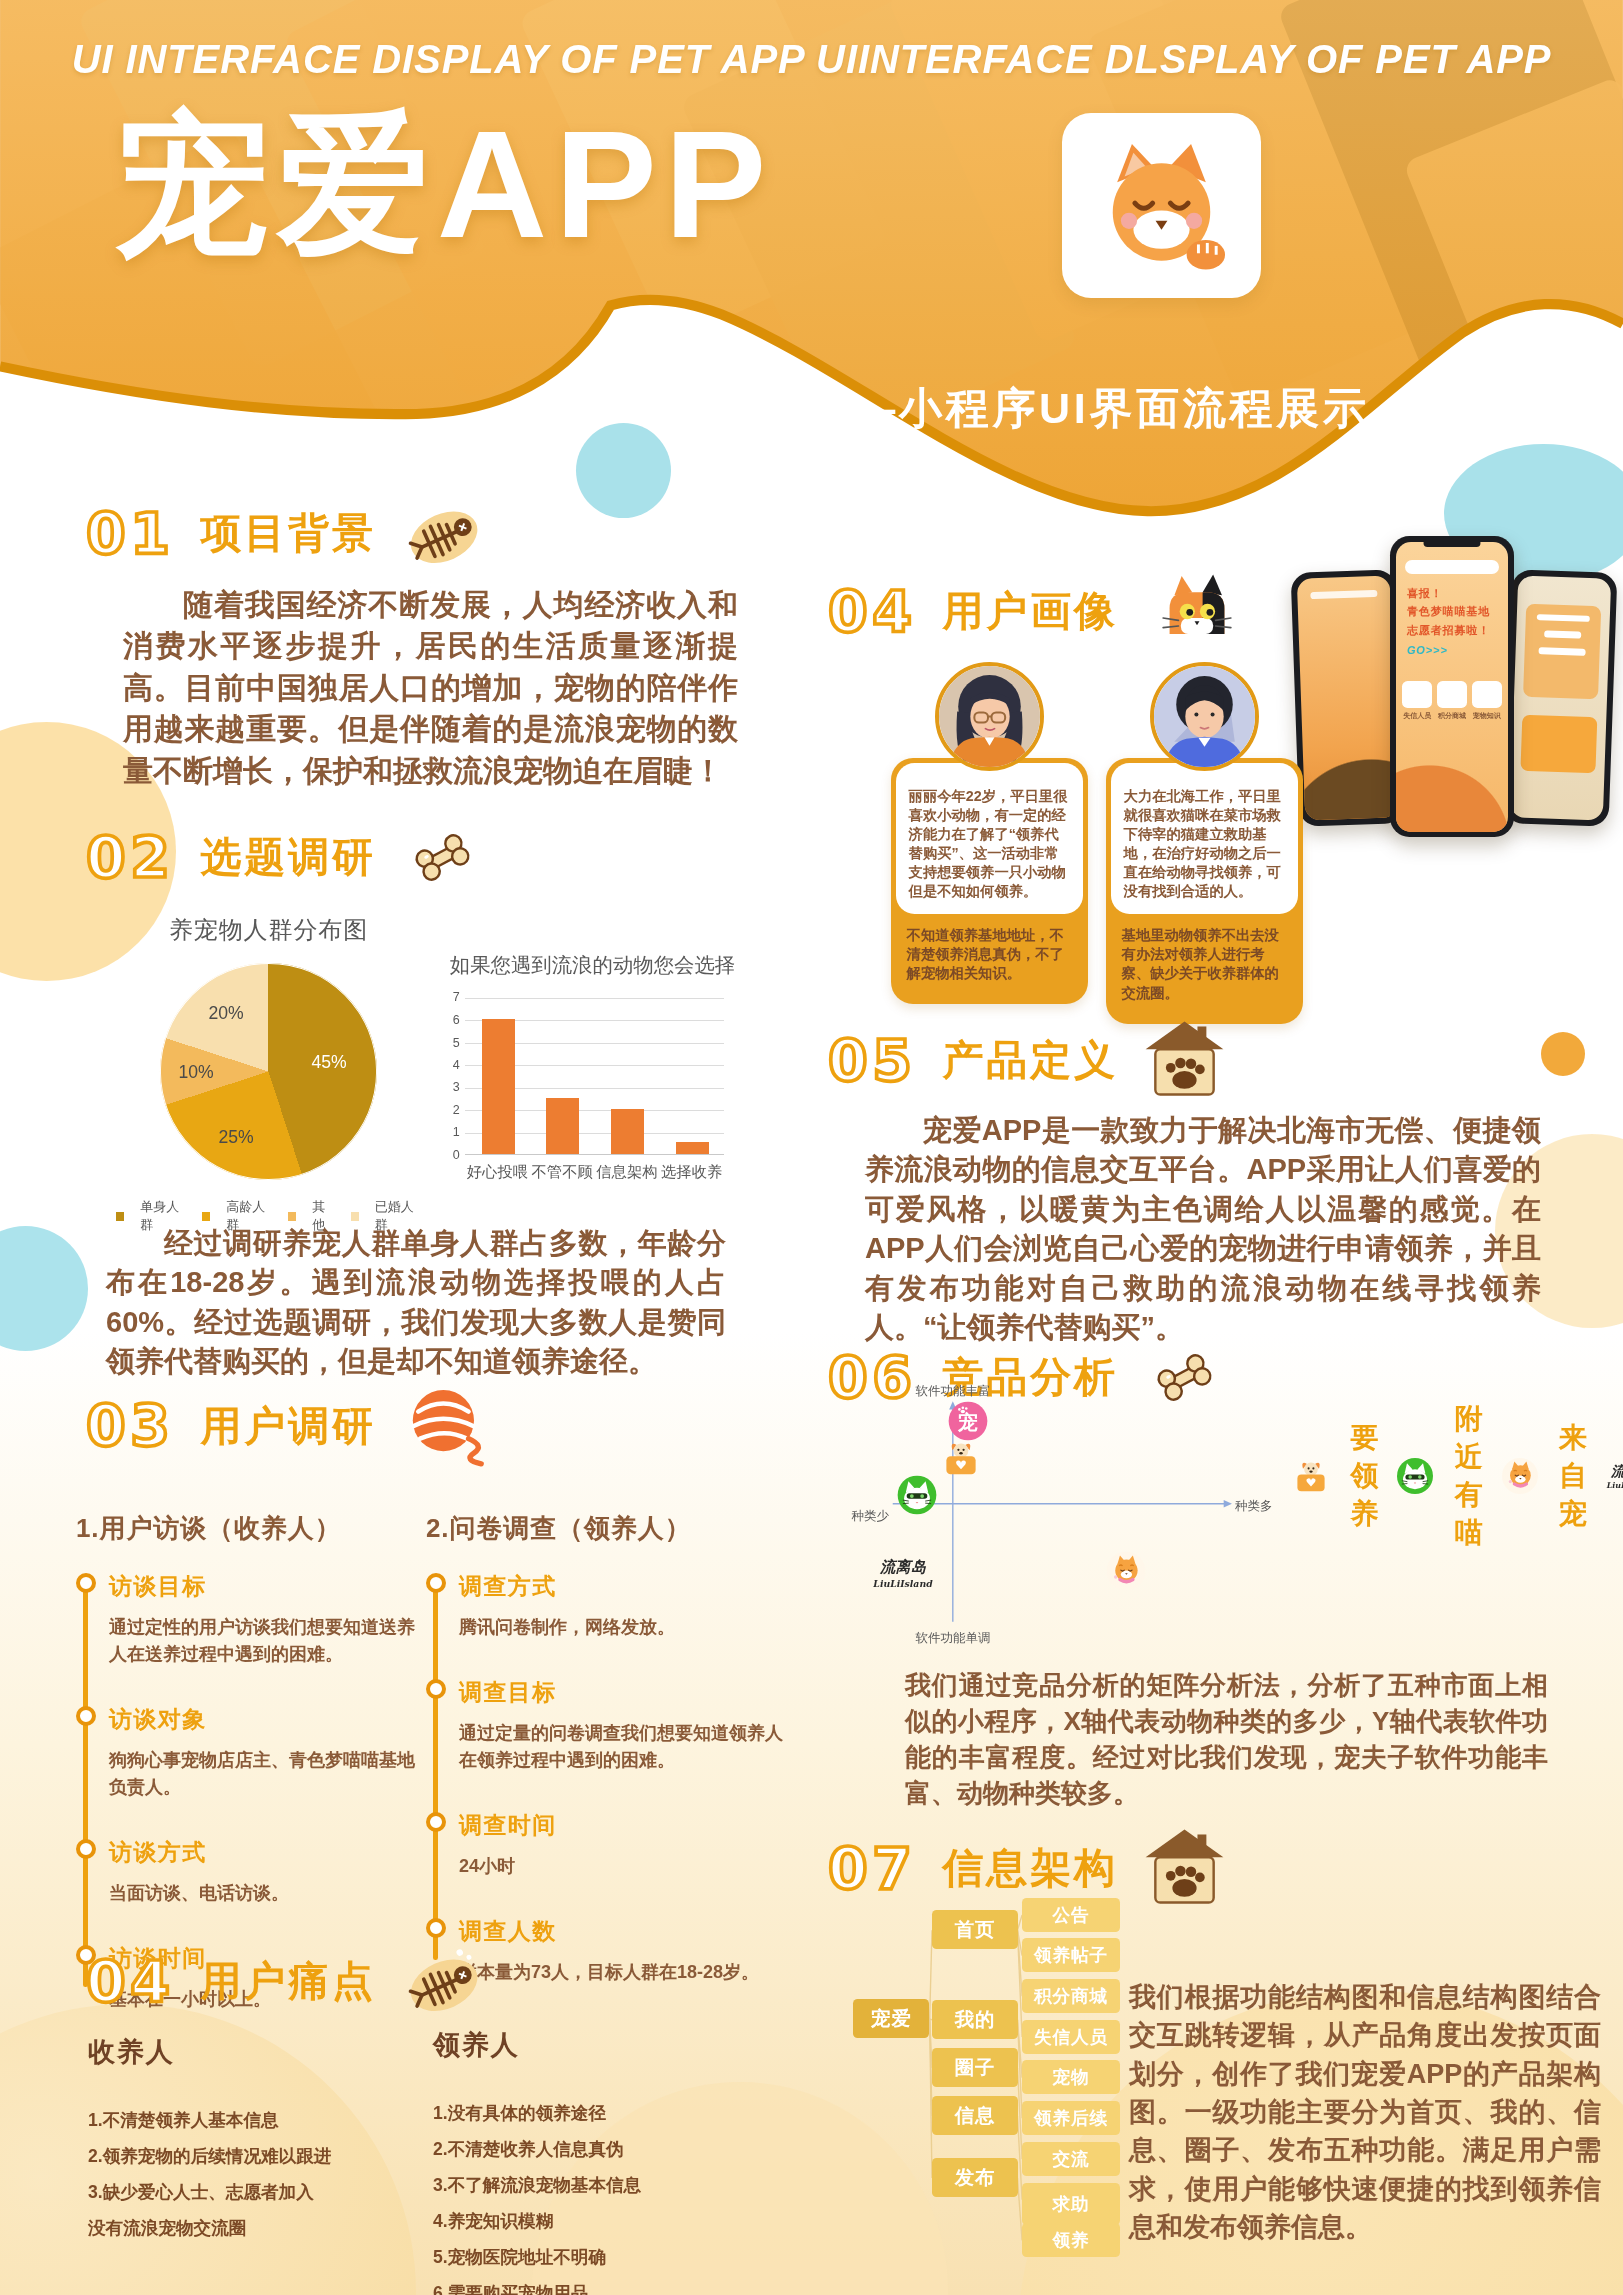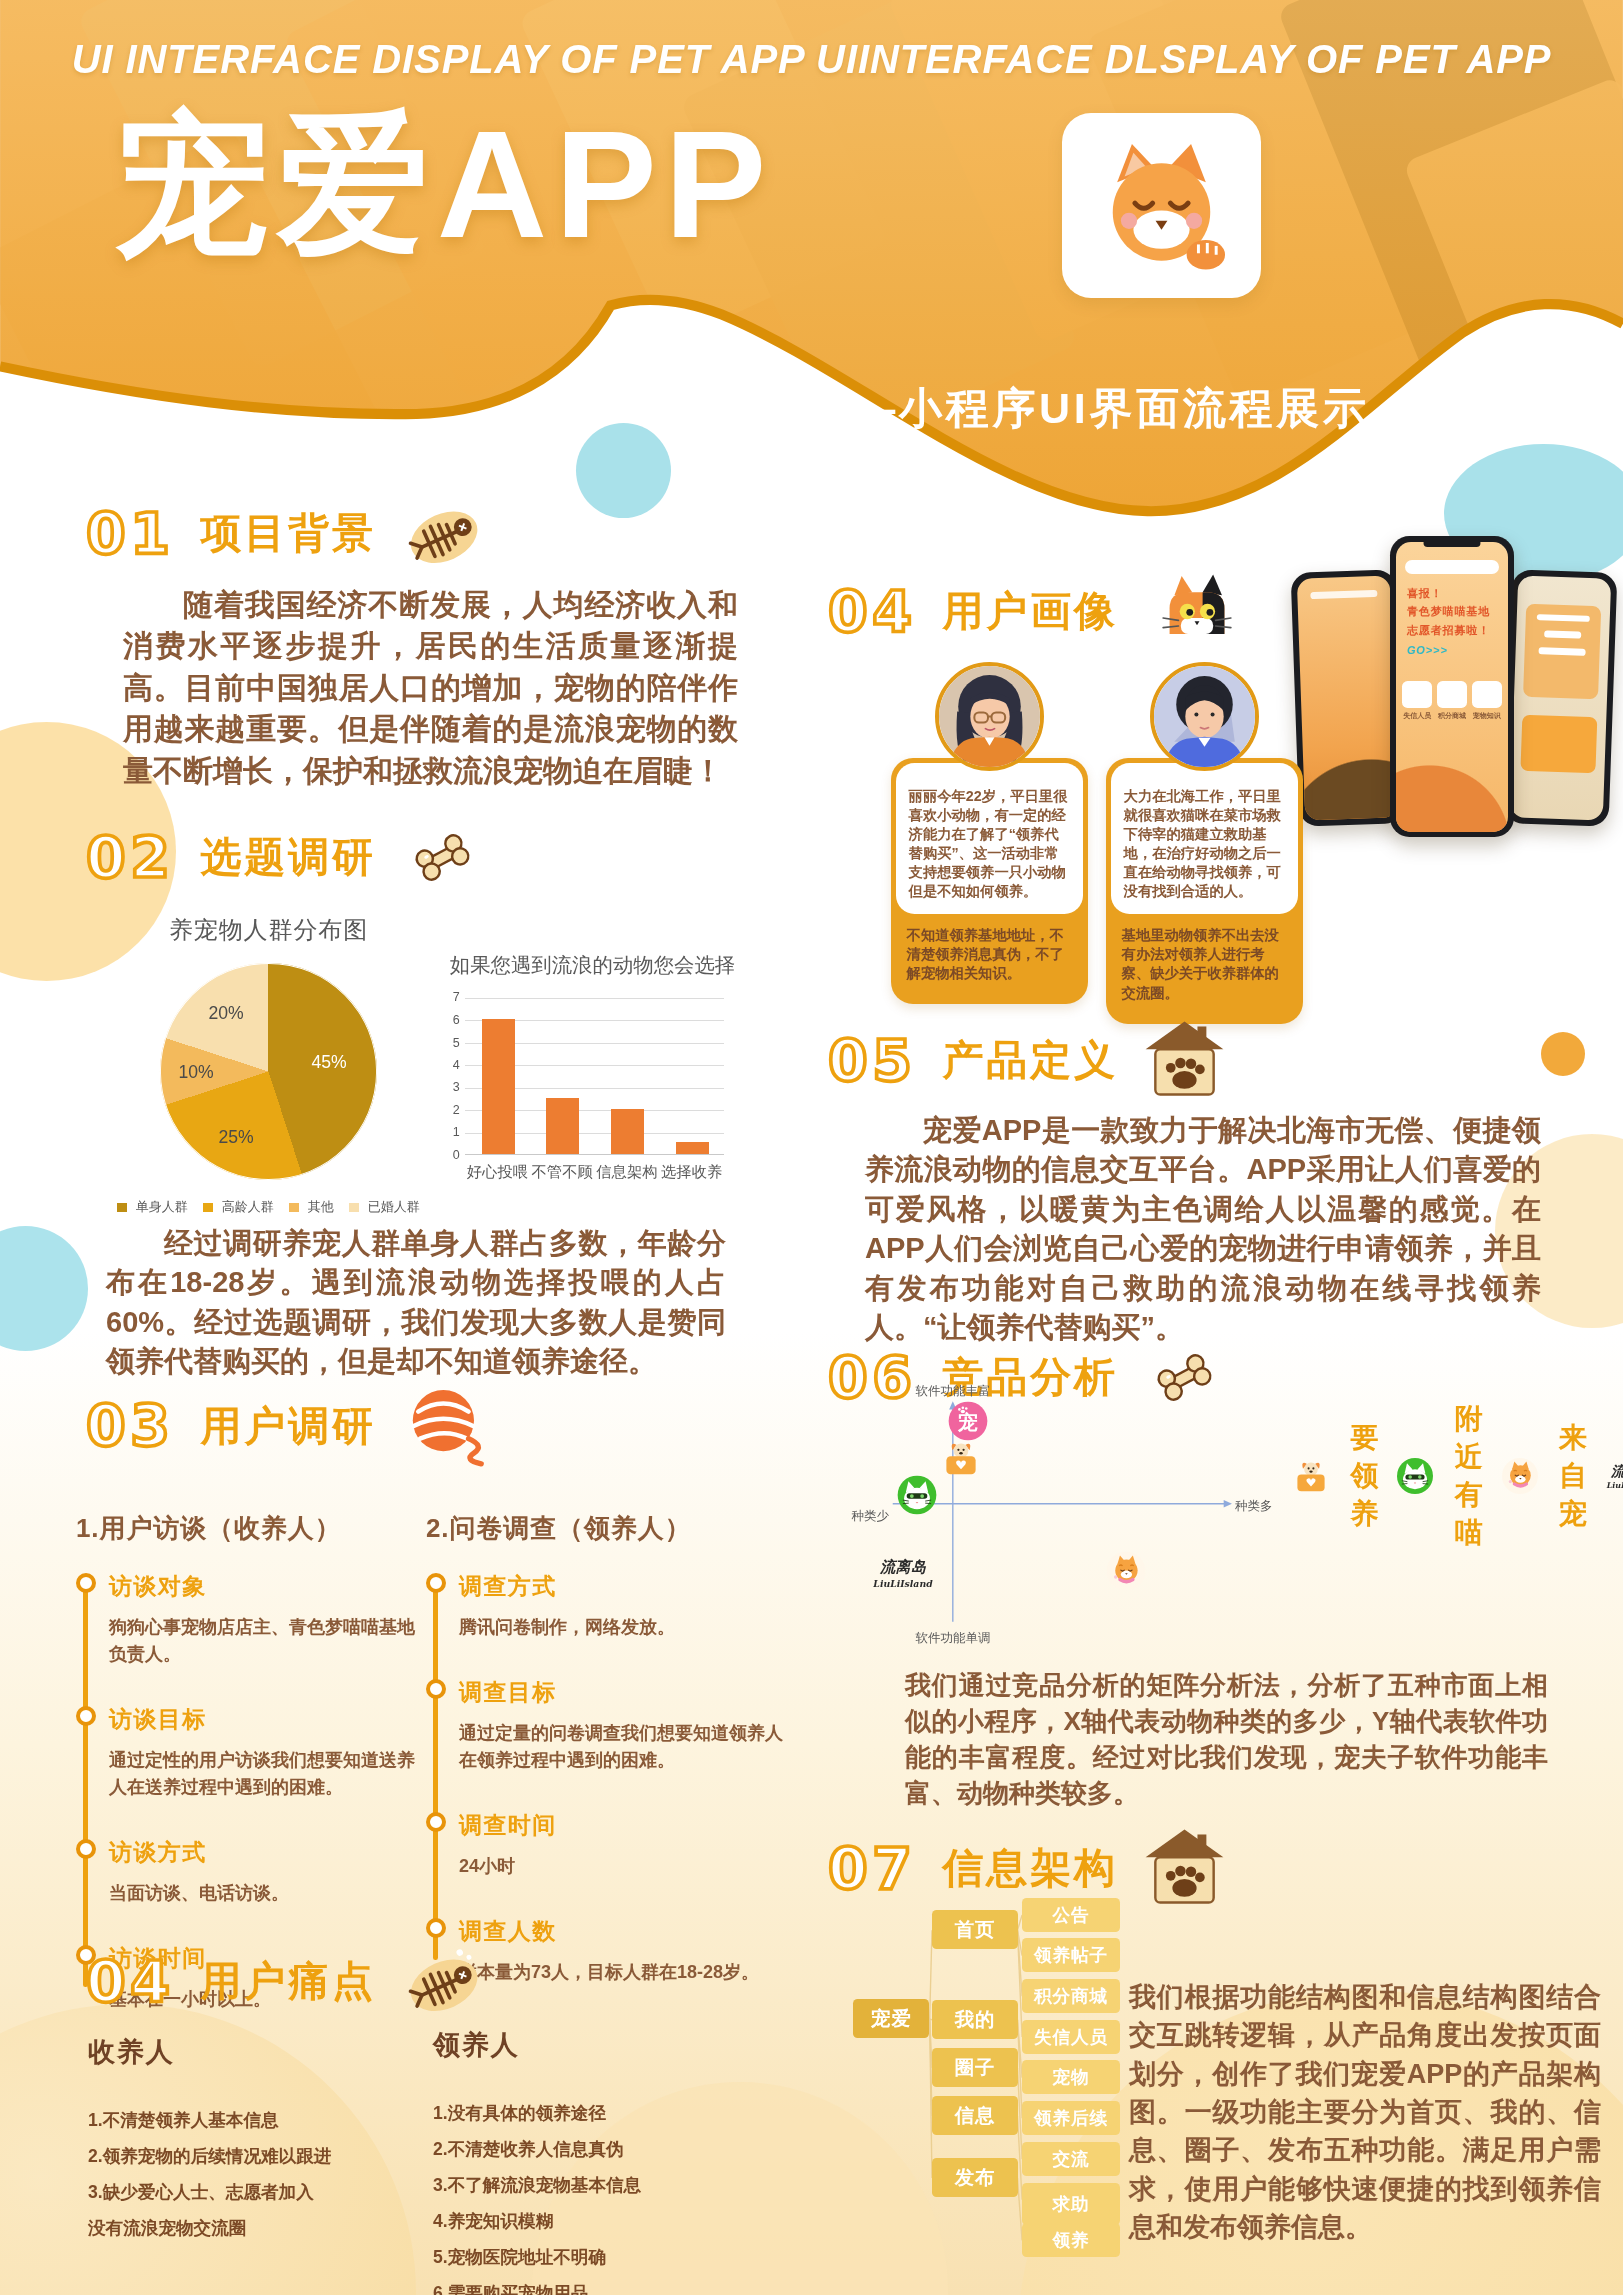"单身人群" .pie-leg-item { gap: 9px -> 16px }
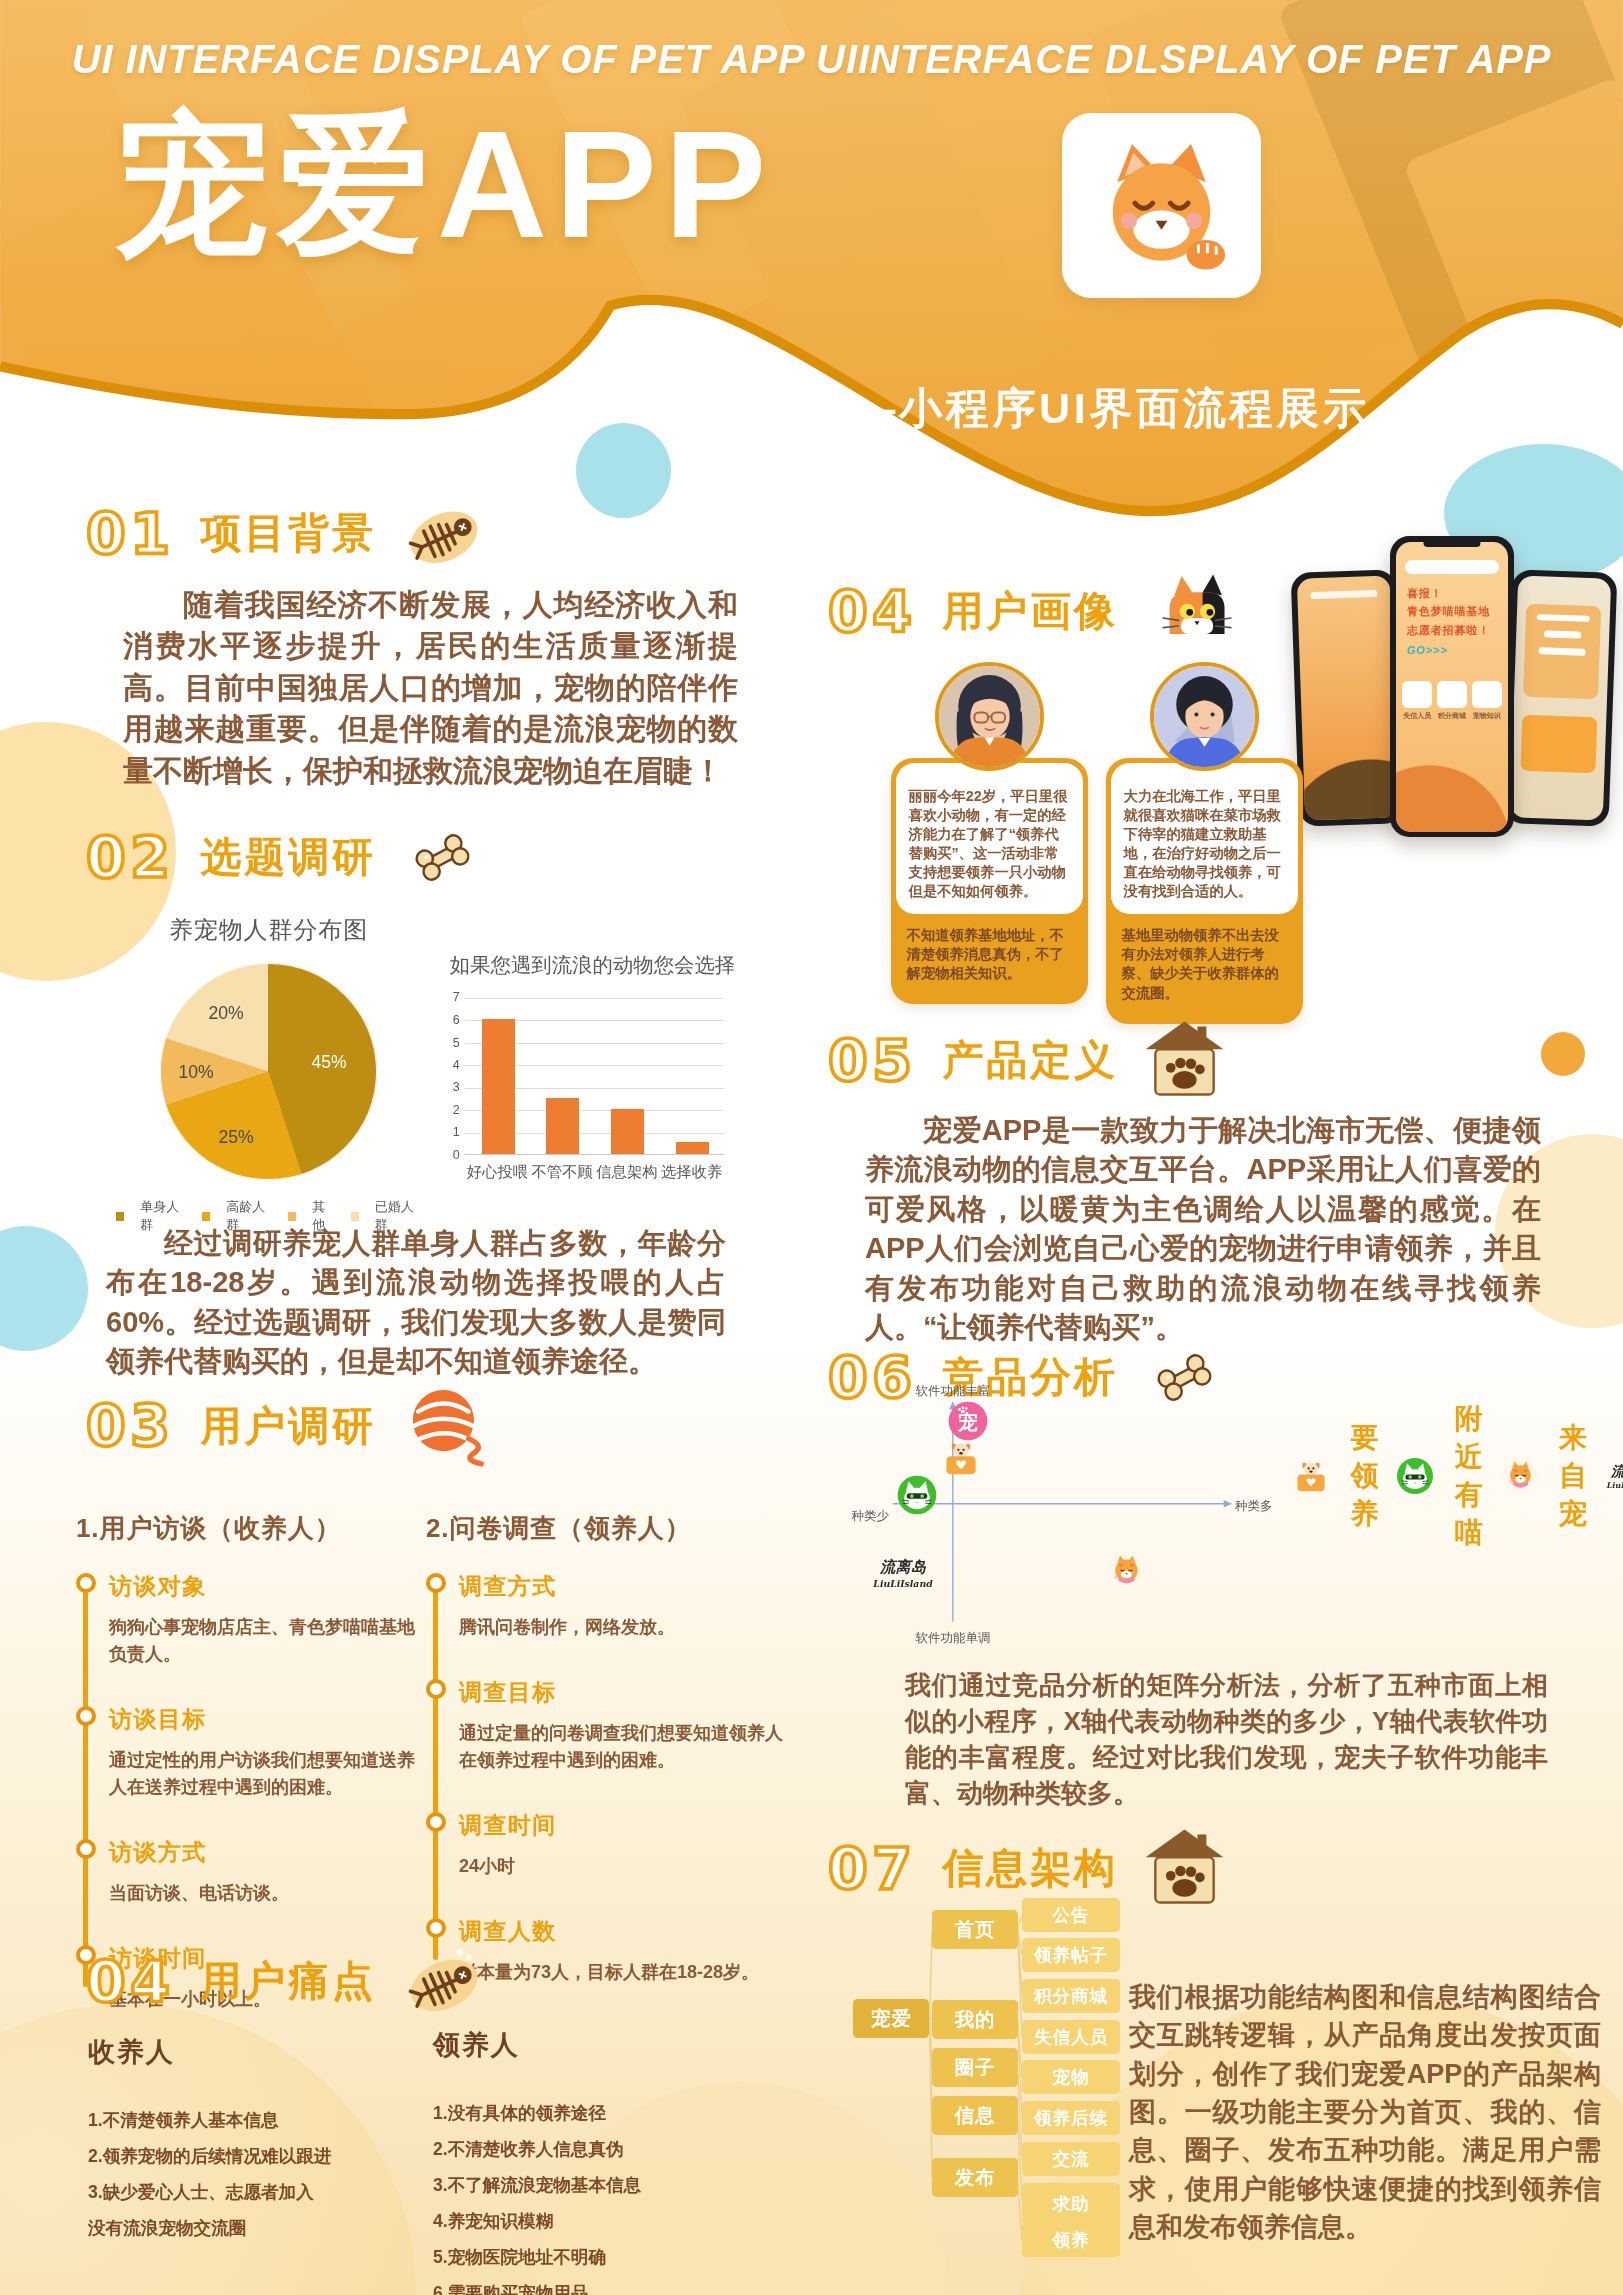"访谈对象" div.tl-item { order: before "访谈目标" -> after "访谈目标" }
